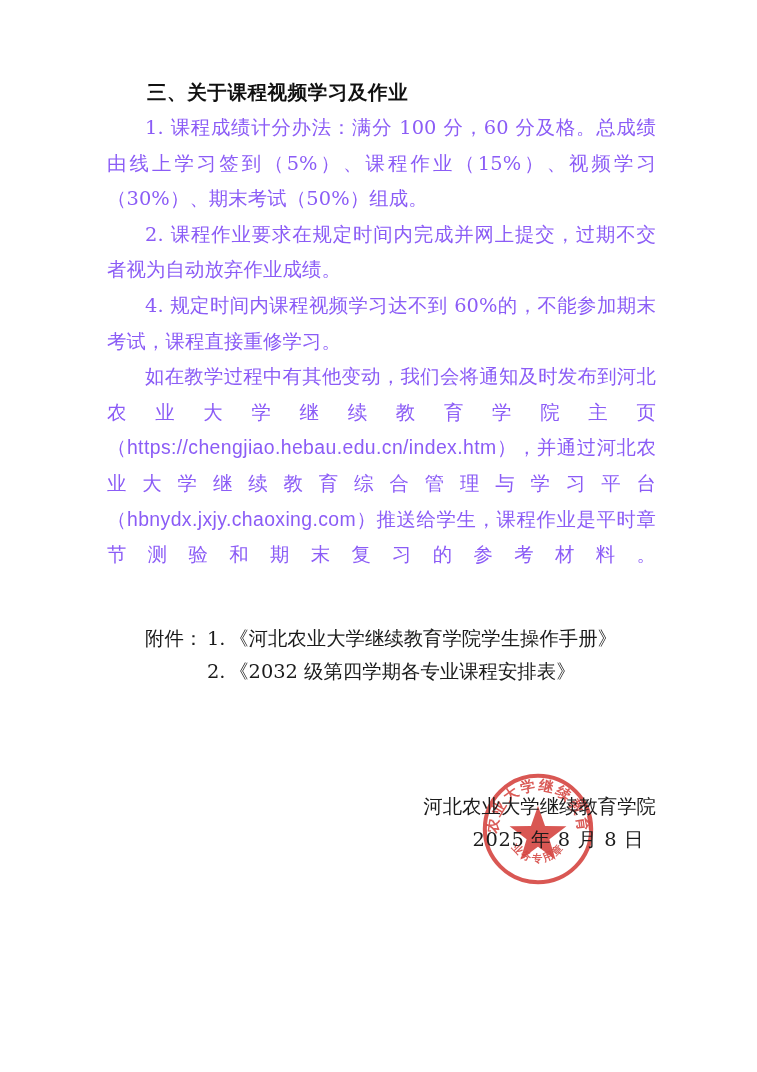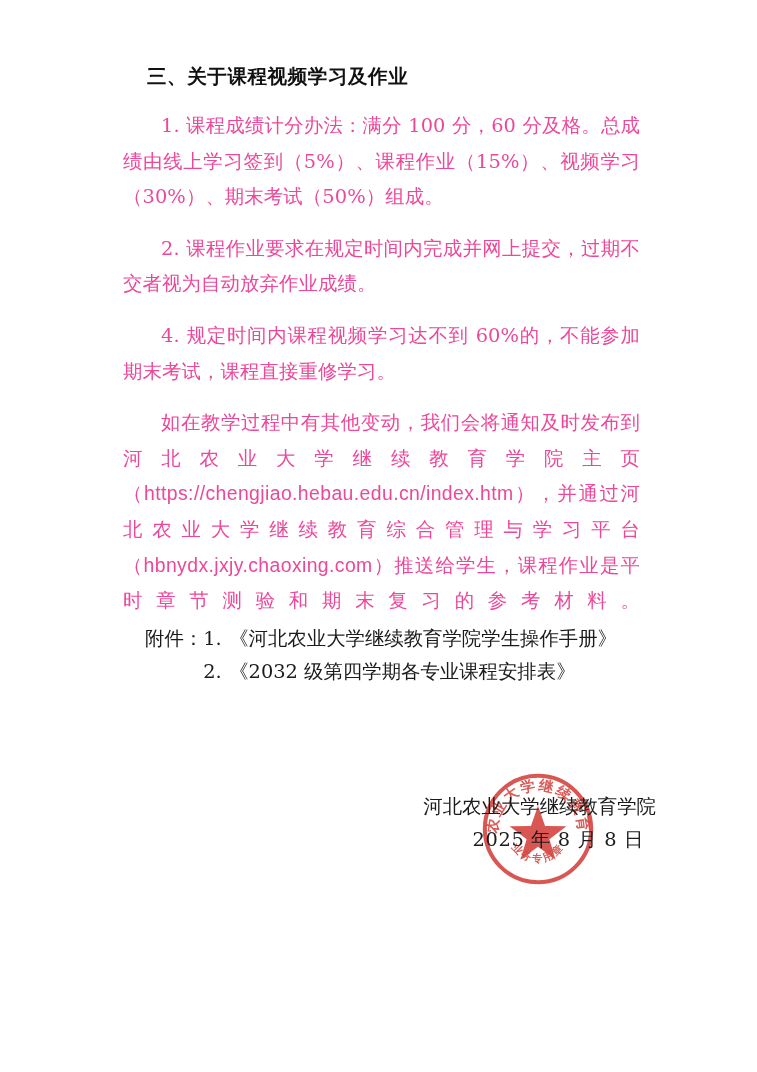"三、关于课程视频学习及作业" .content { top: 62px -> 78px }
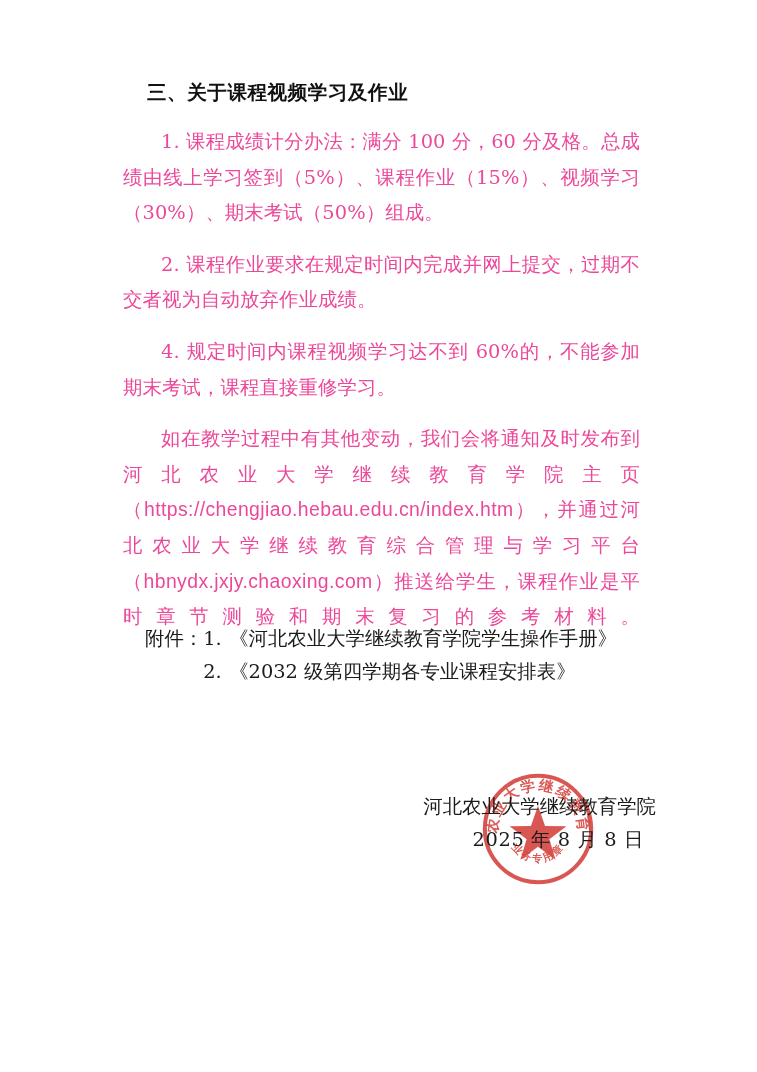"1. 课程成绩计分办法：满分 100 分，60" .para { color: #ec4899 -> #8b5cf6; margin: 16px -> 0 }
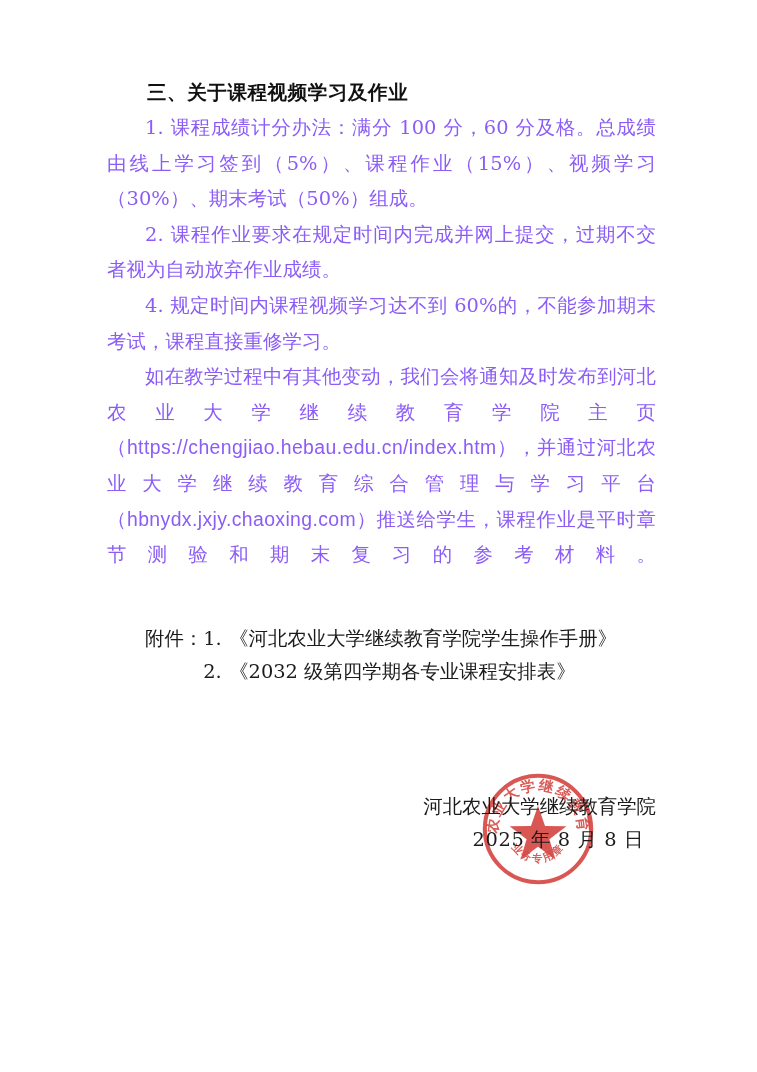"附件：" .att-row { text-align: none -> center }
